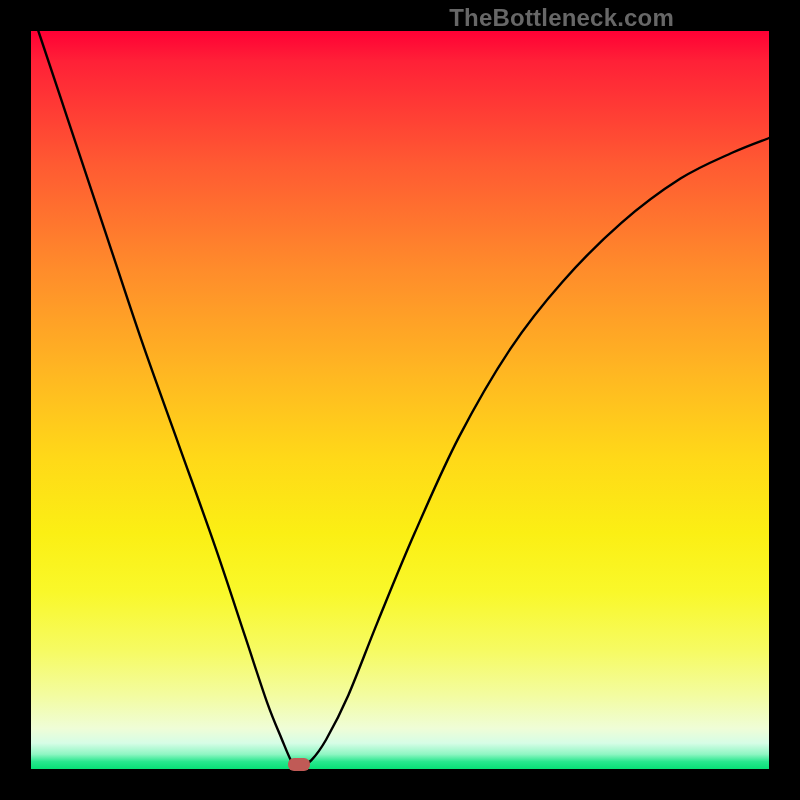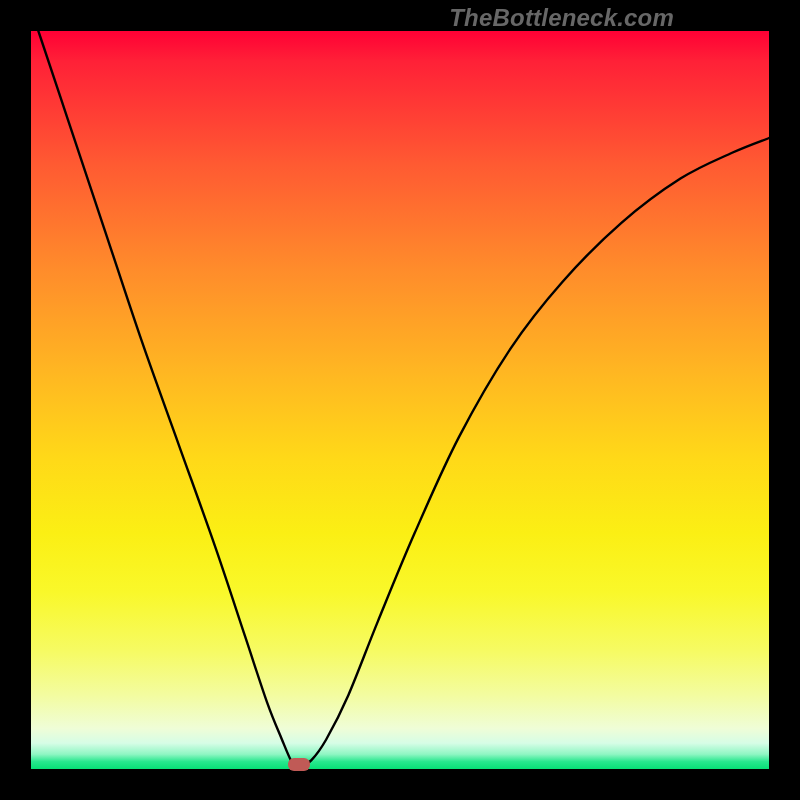"TheBottleneck.com" .frame { font-style: italic -> none }
